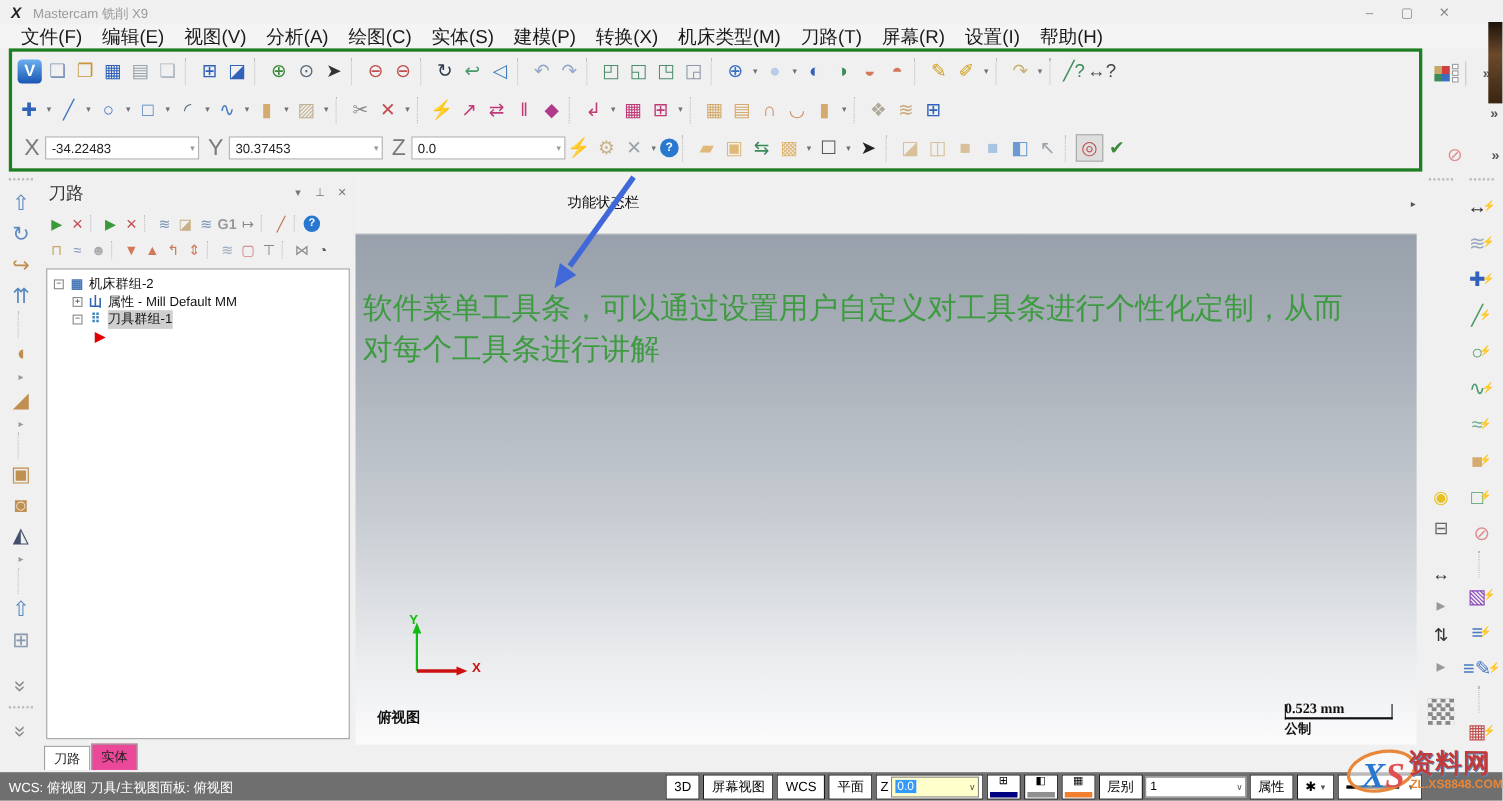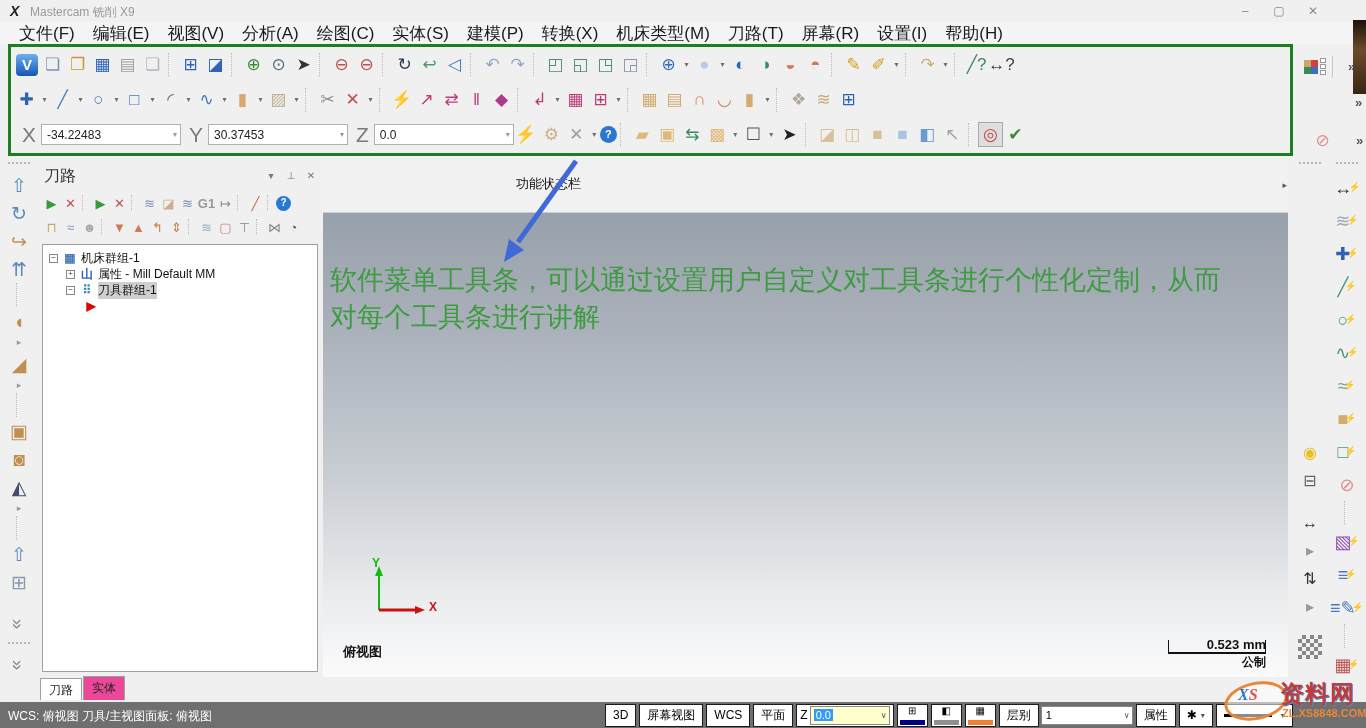"机床群组-1" span.tlabel { text: -1 -> -2 }
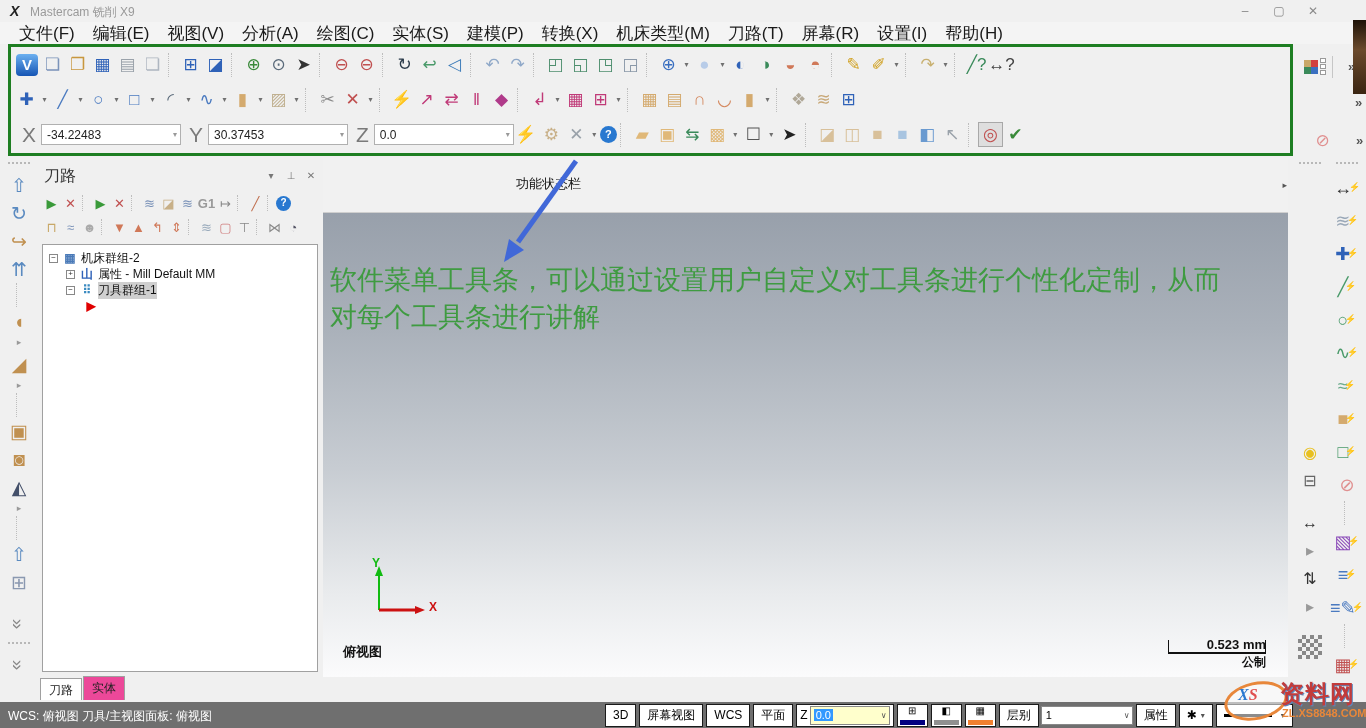"0.523 mm" .scalebox { font-family: none -> Liberation Serif, serif; text-align: right -> left }
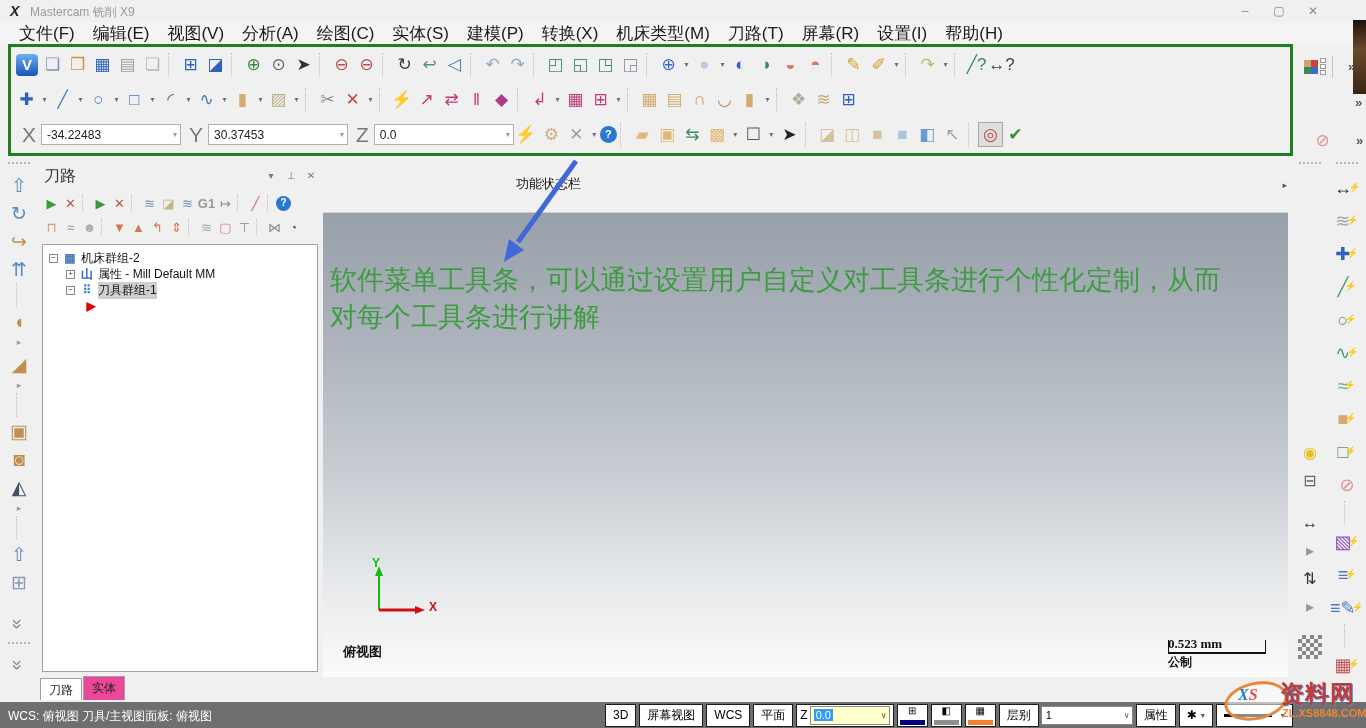"XS" .wm-xs { font-size: 16px -> 32px }
